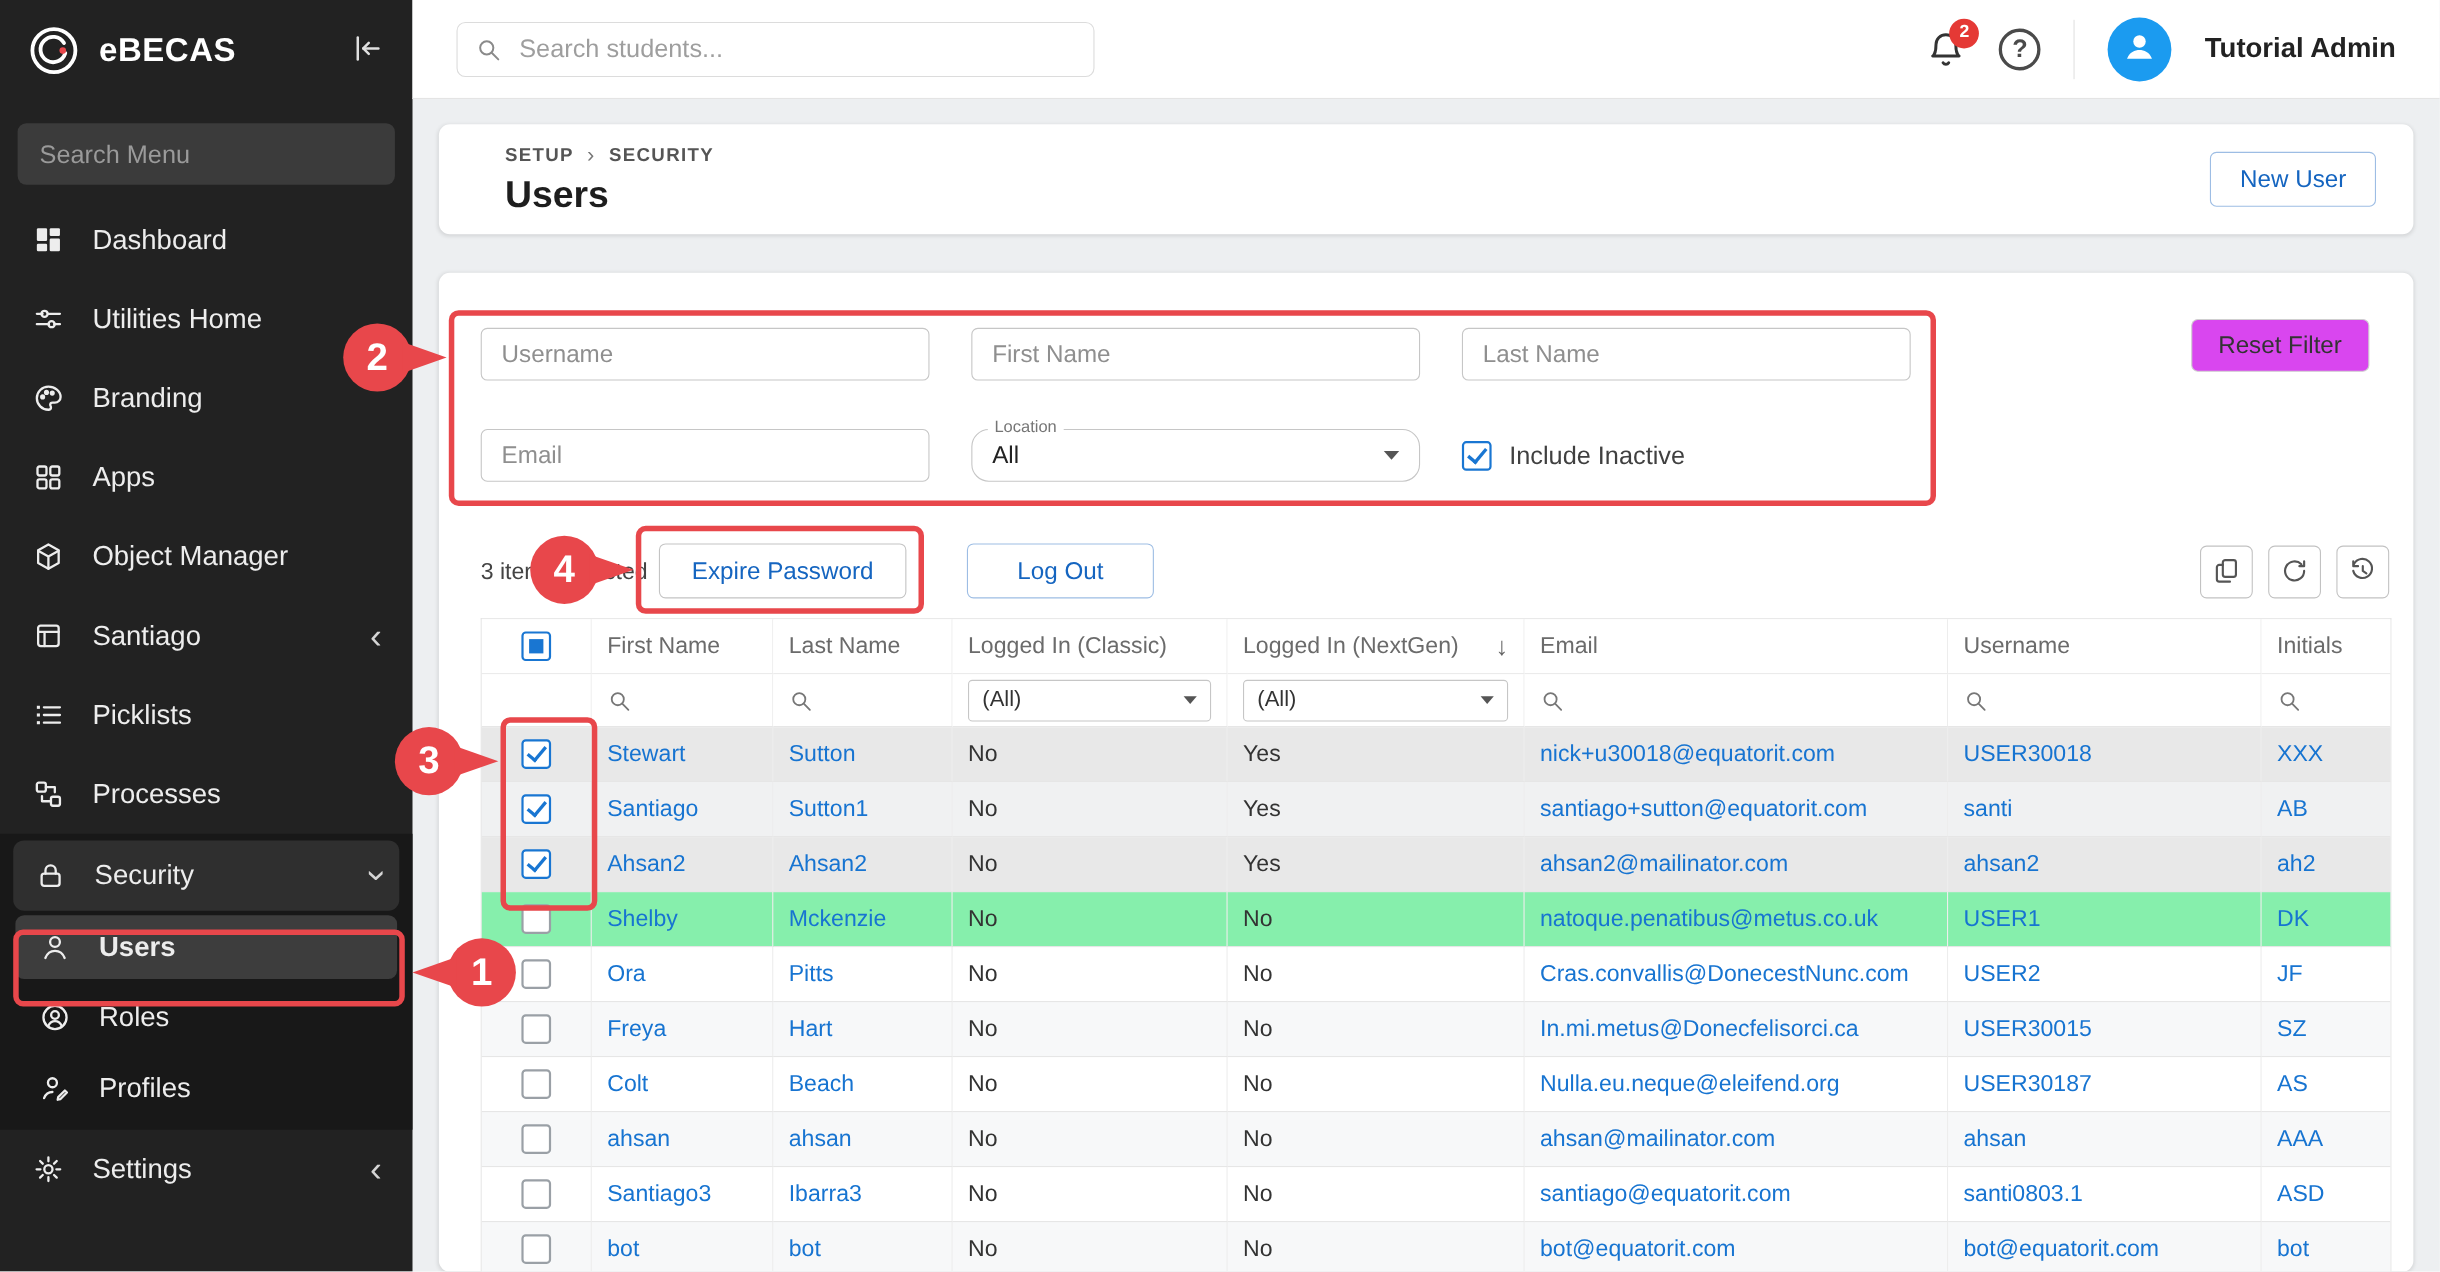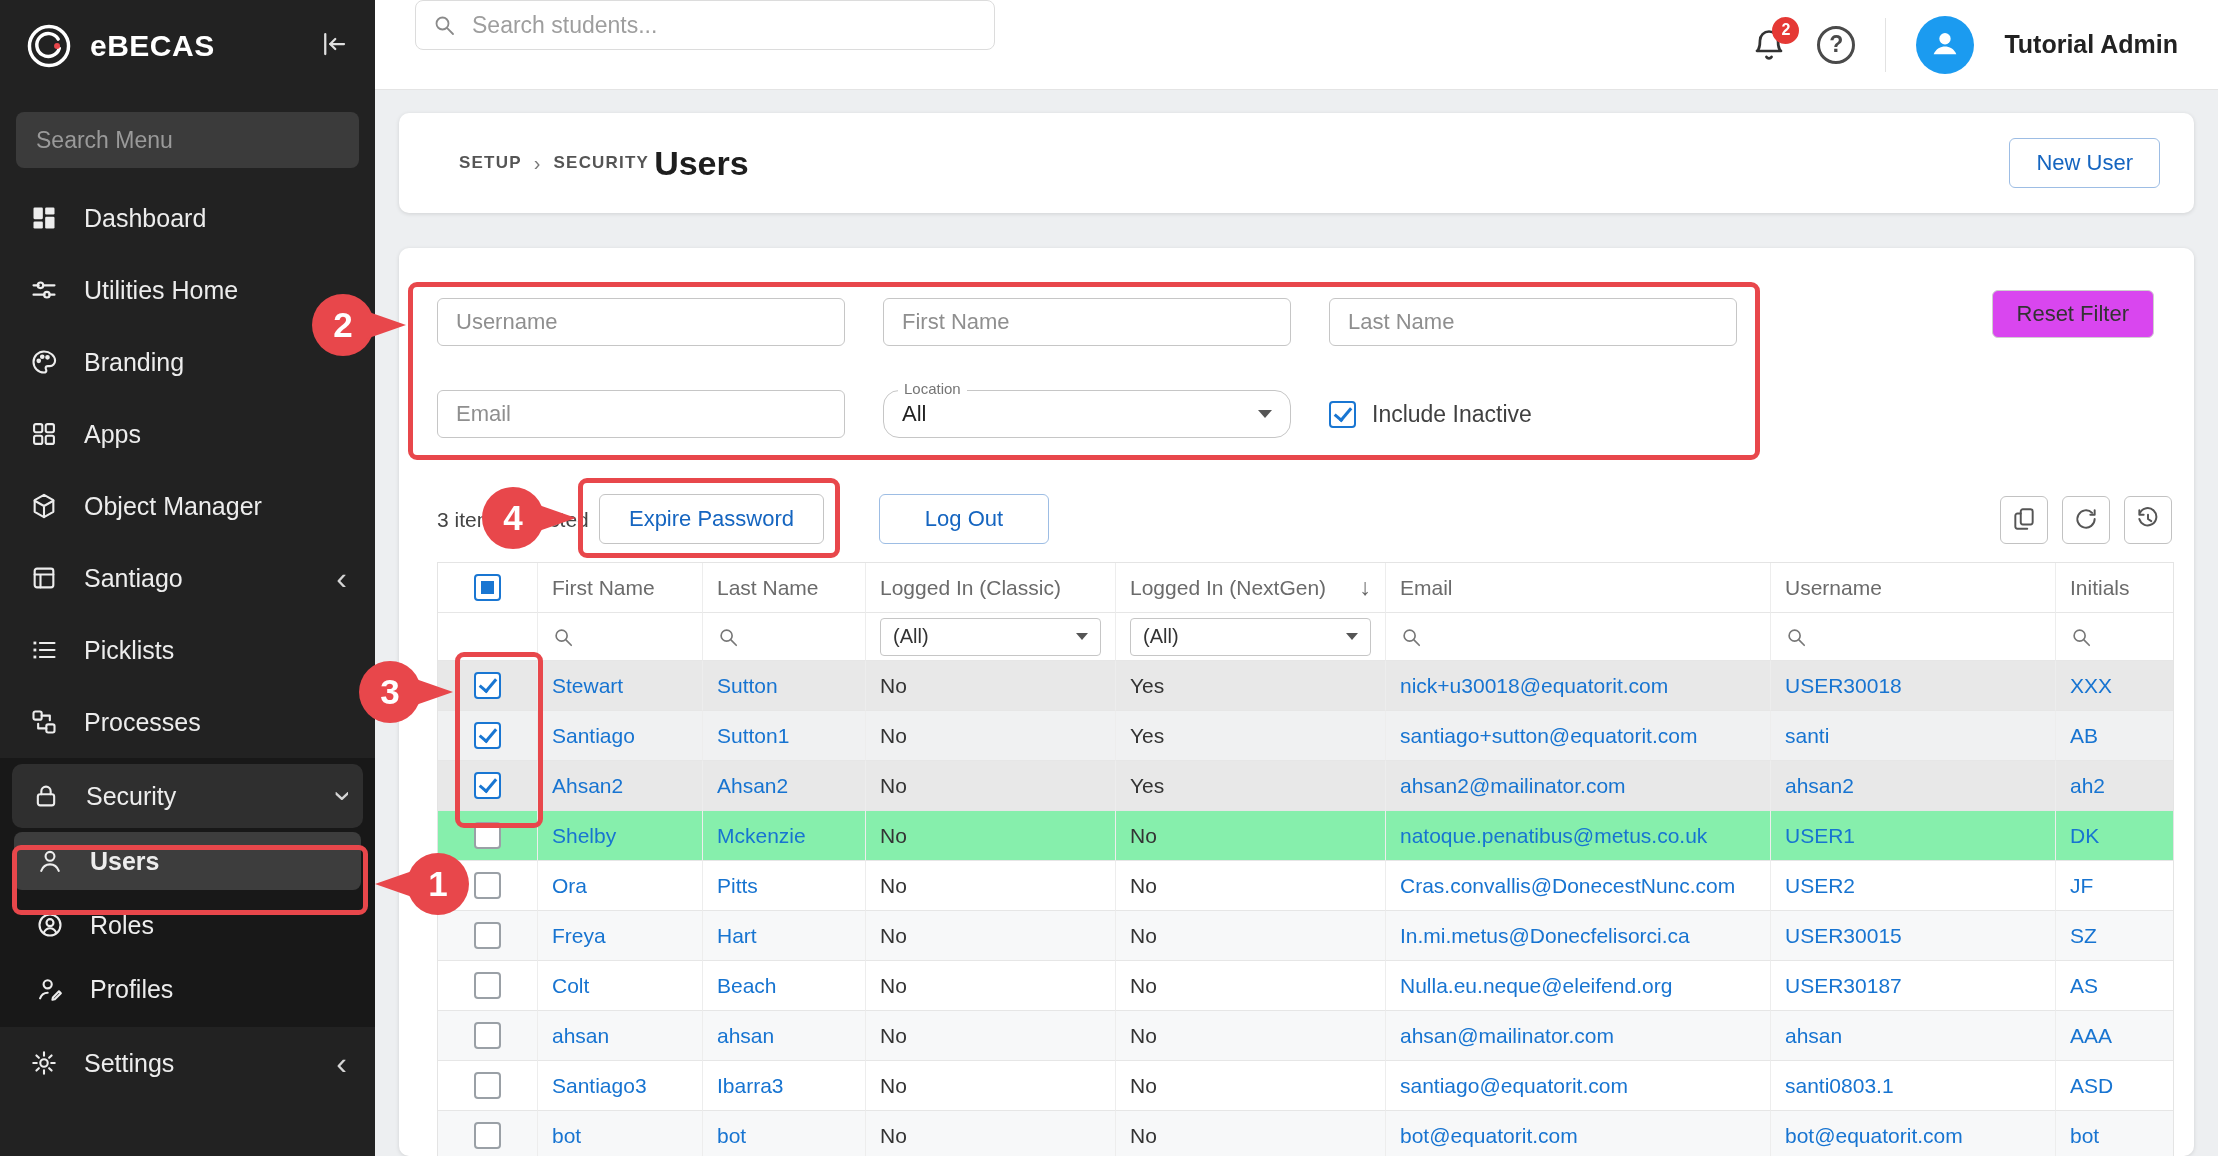"Search students..." .topbar { align-items: none -> center }
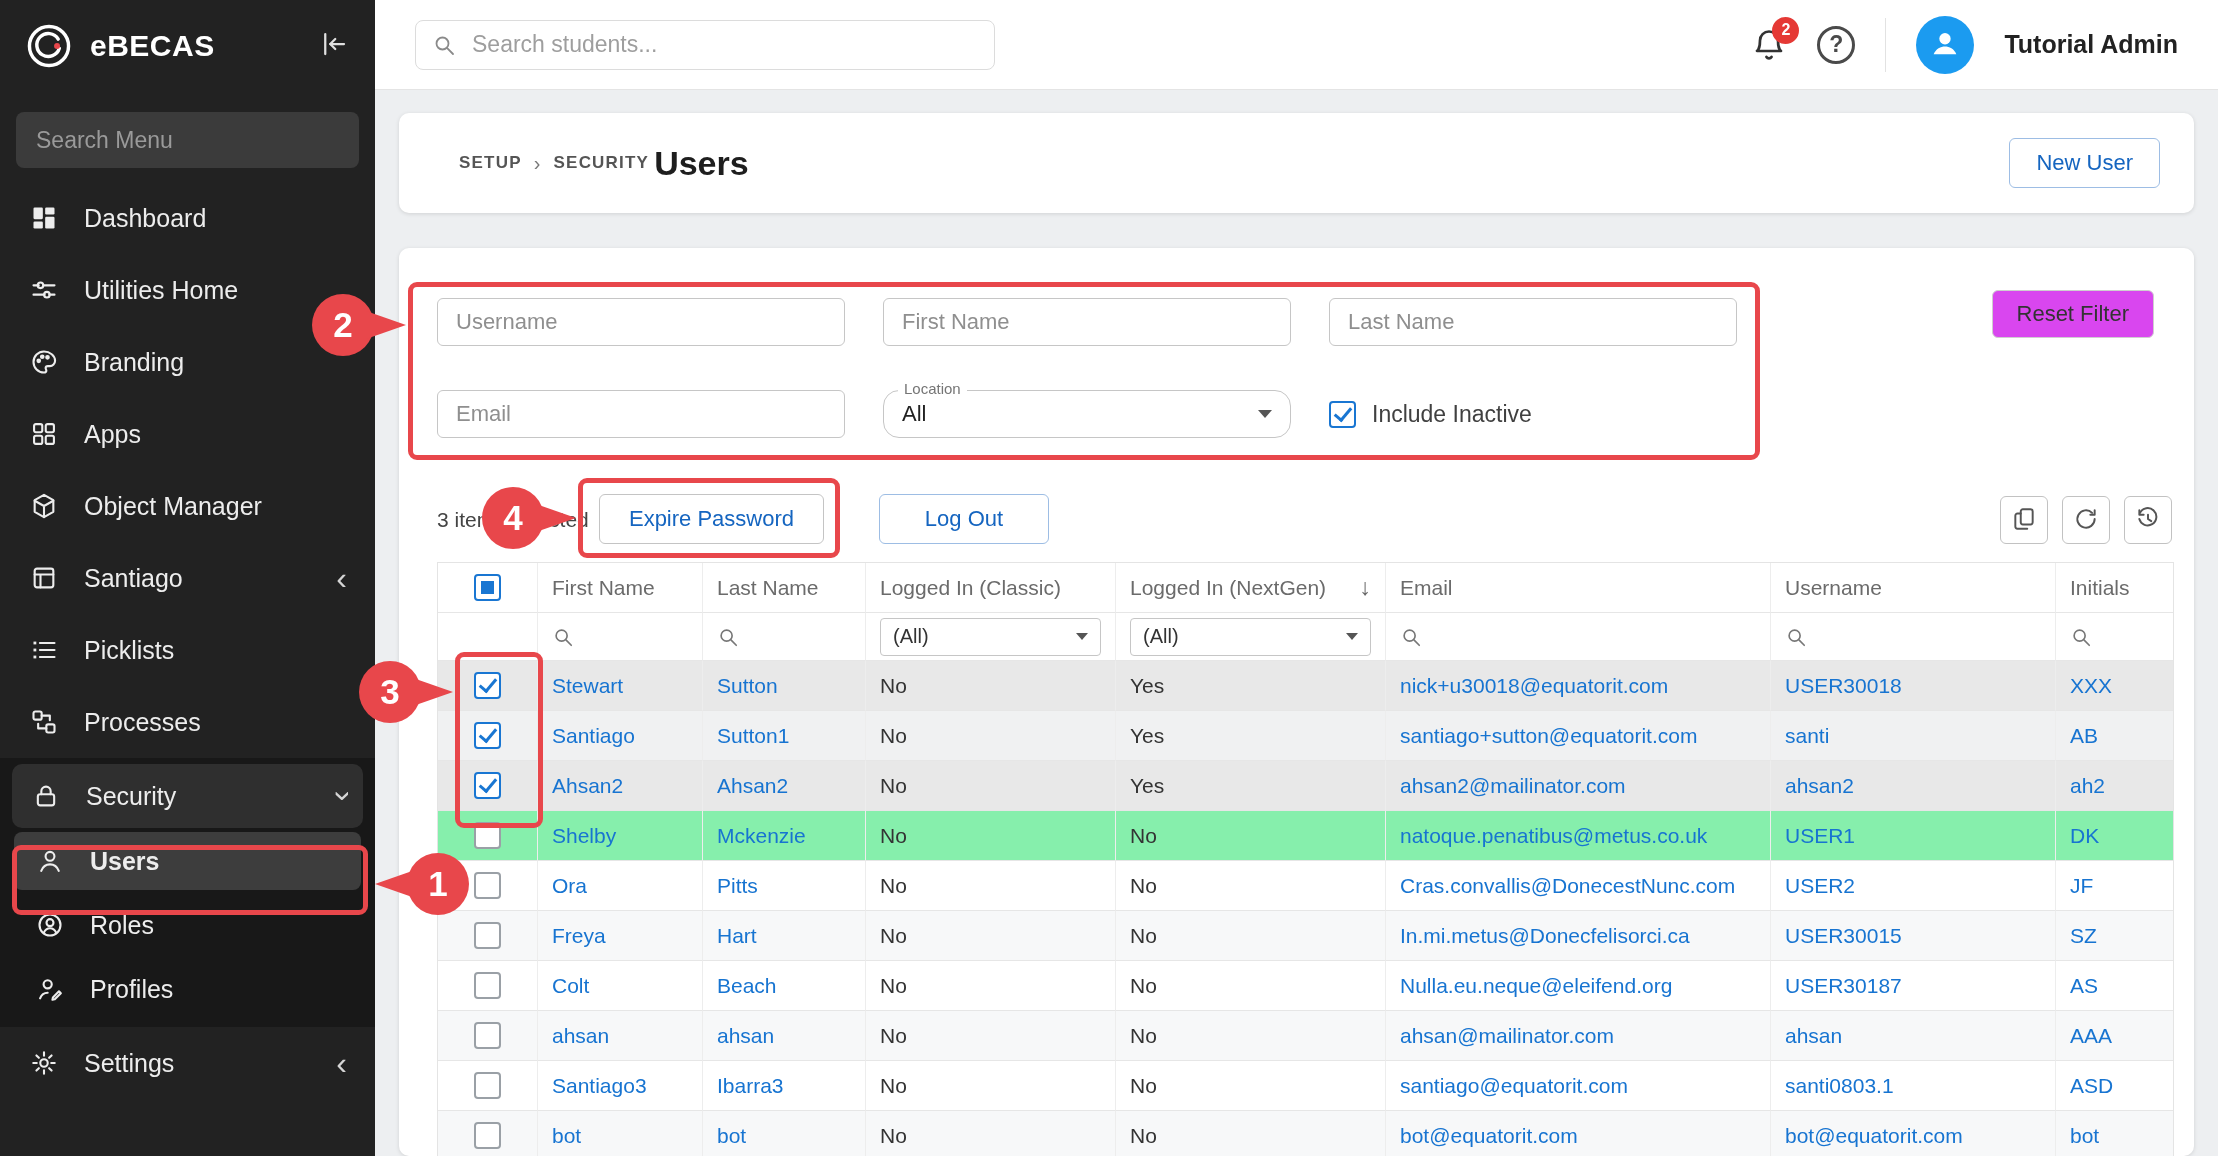"SETUP" .ph-text { flex-direction: row -> column }
